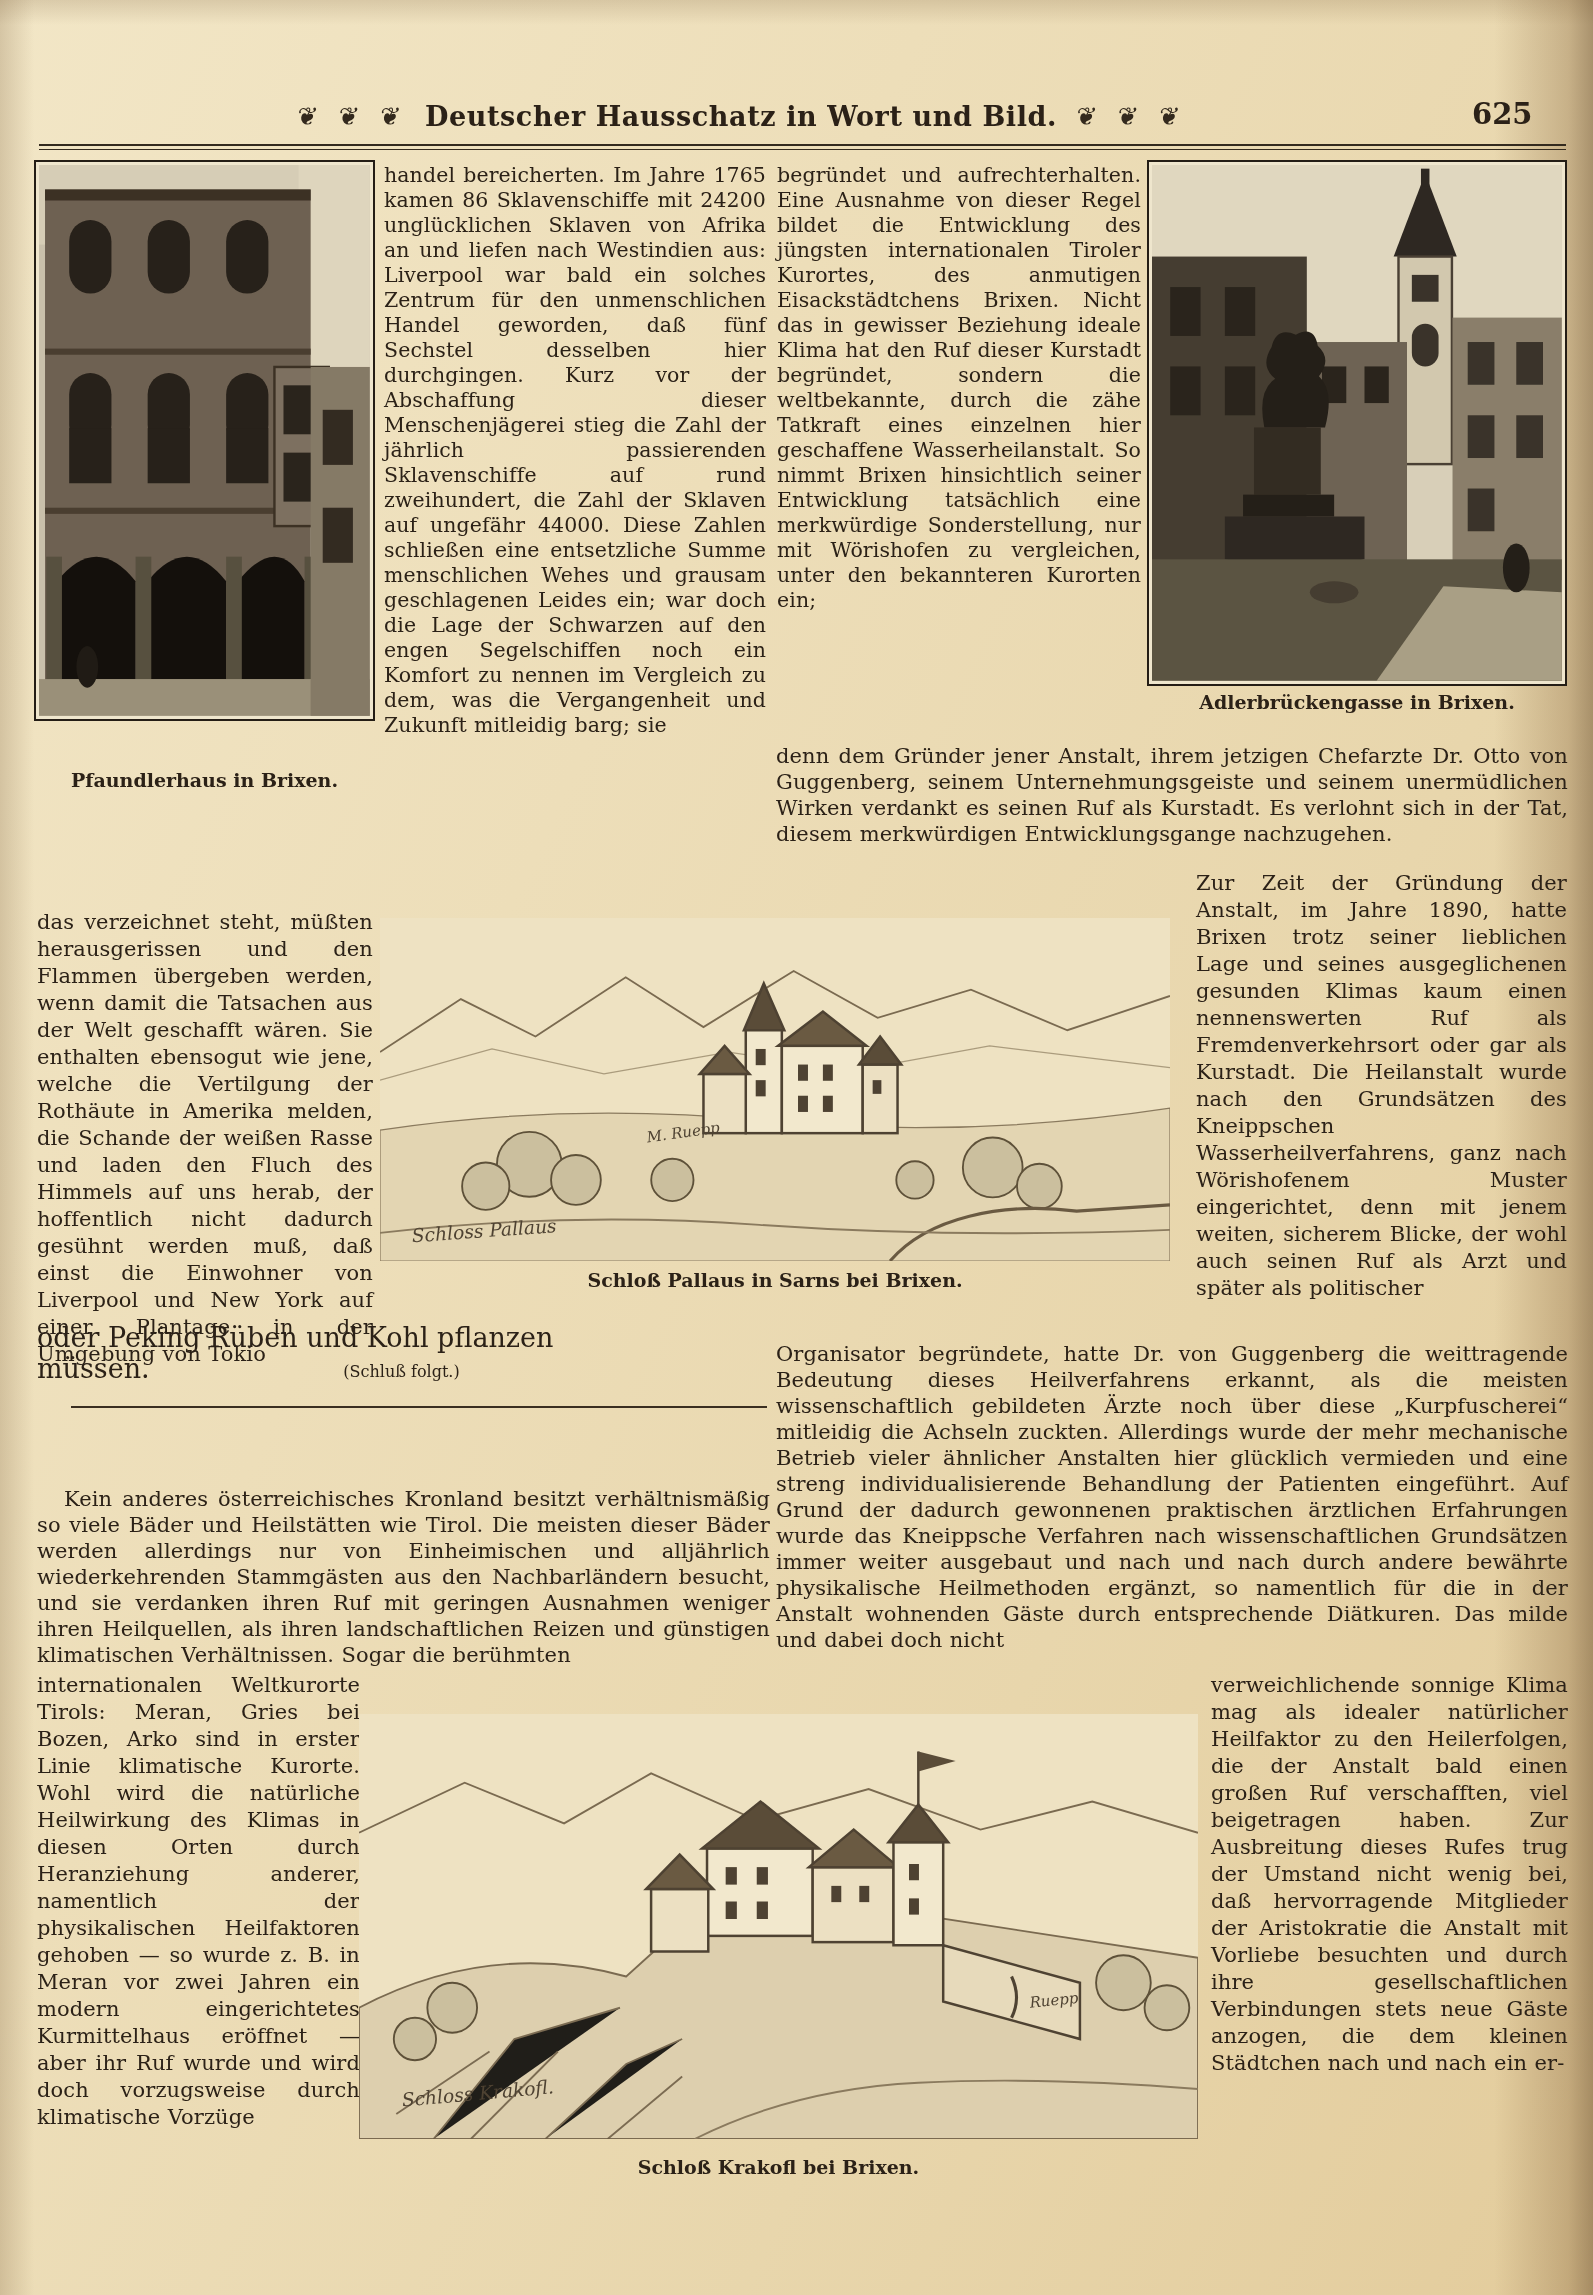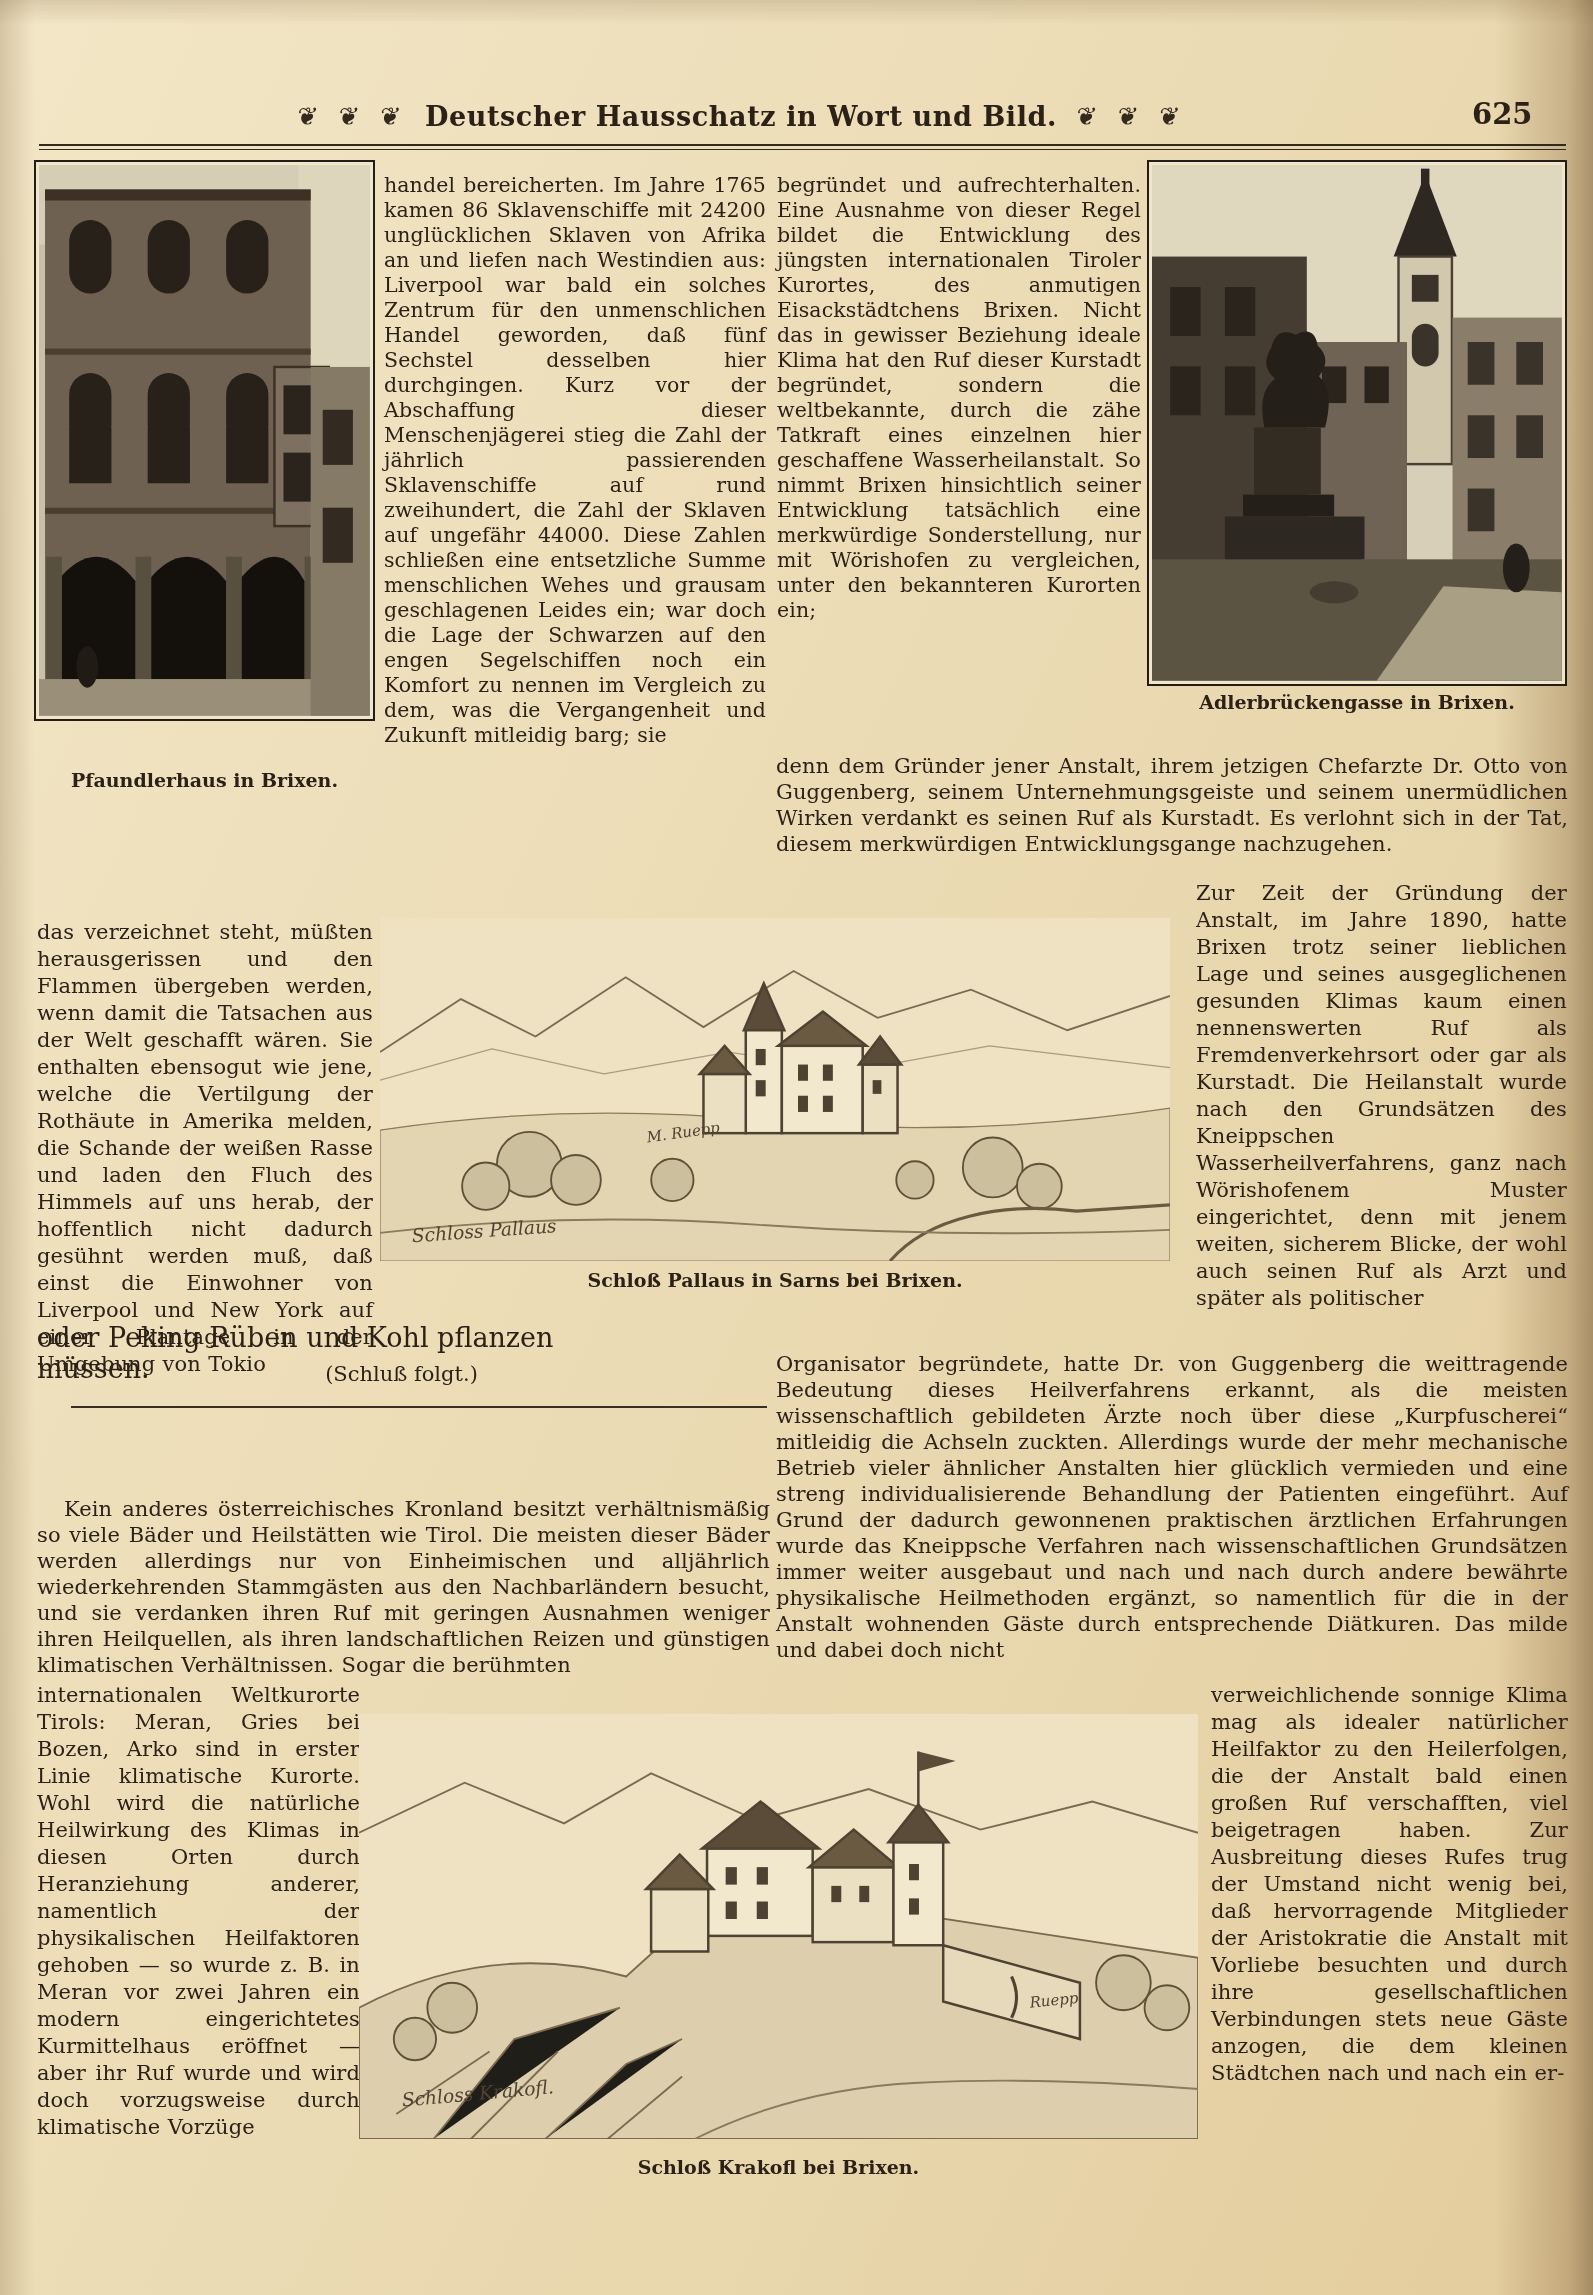"handel bereicherten. Im Jahre 1765" .body-text { margin-top: 10px -> none }
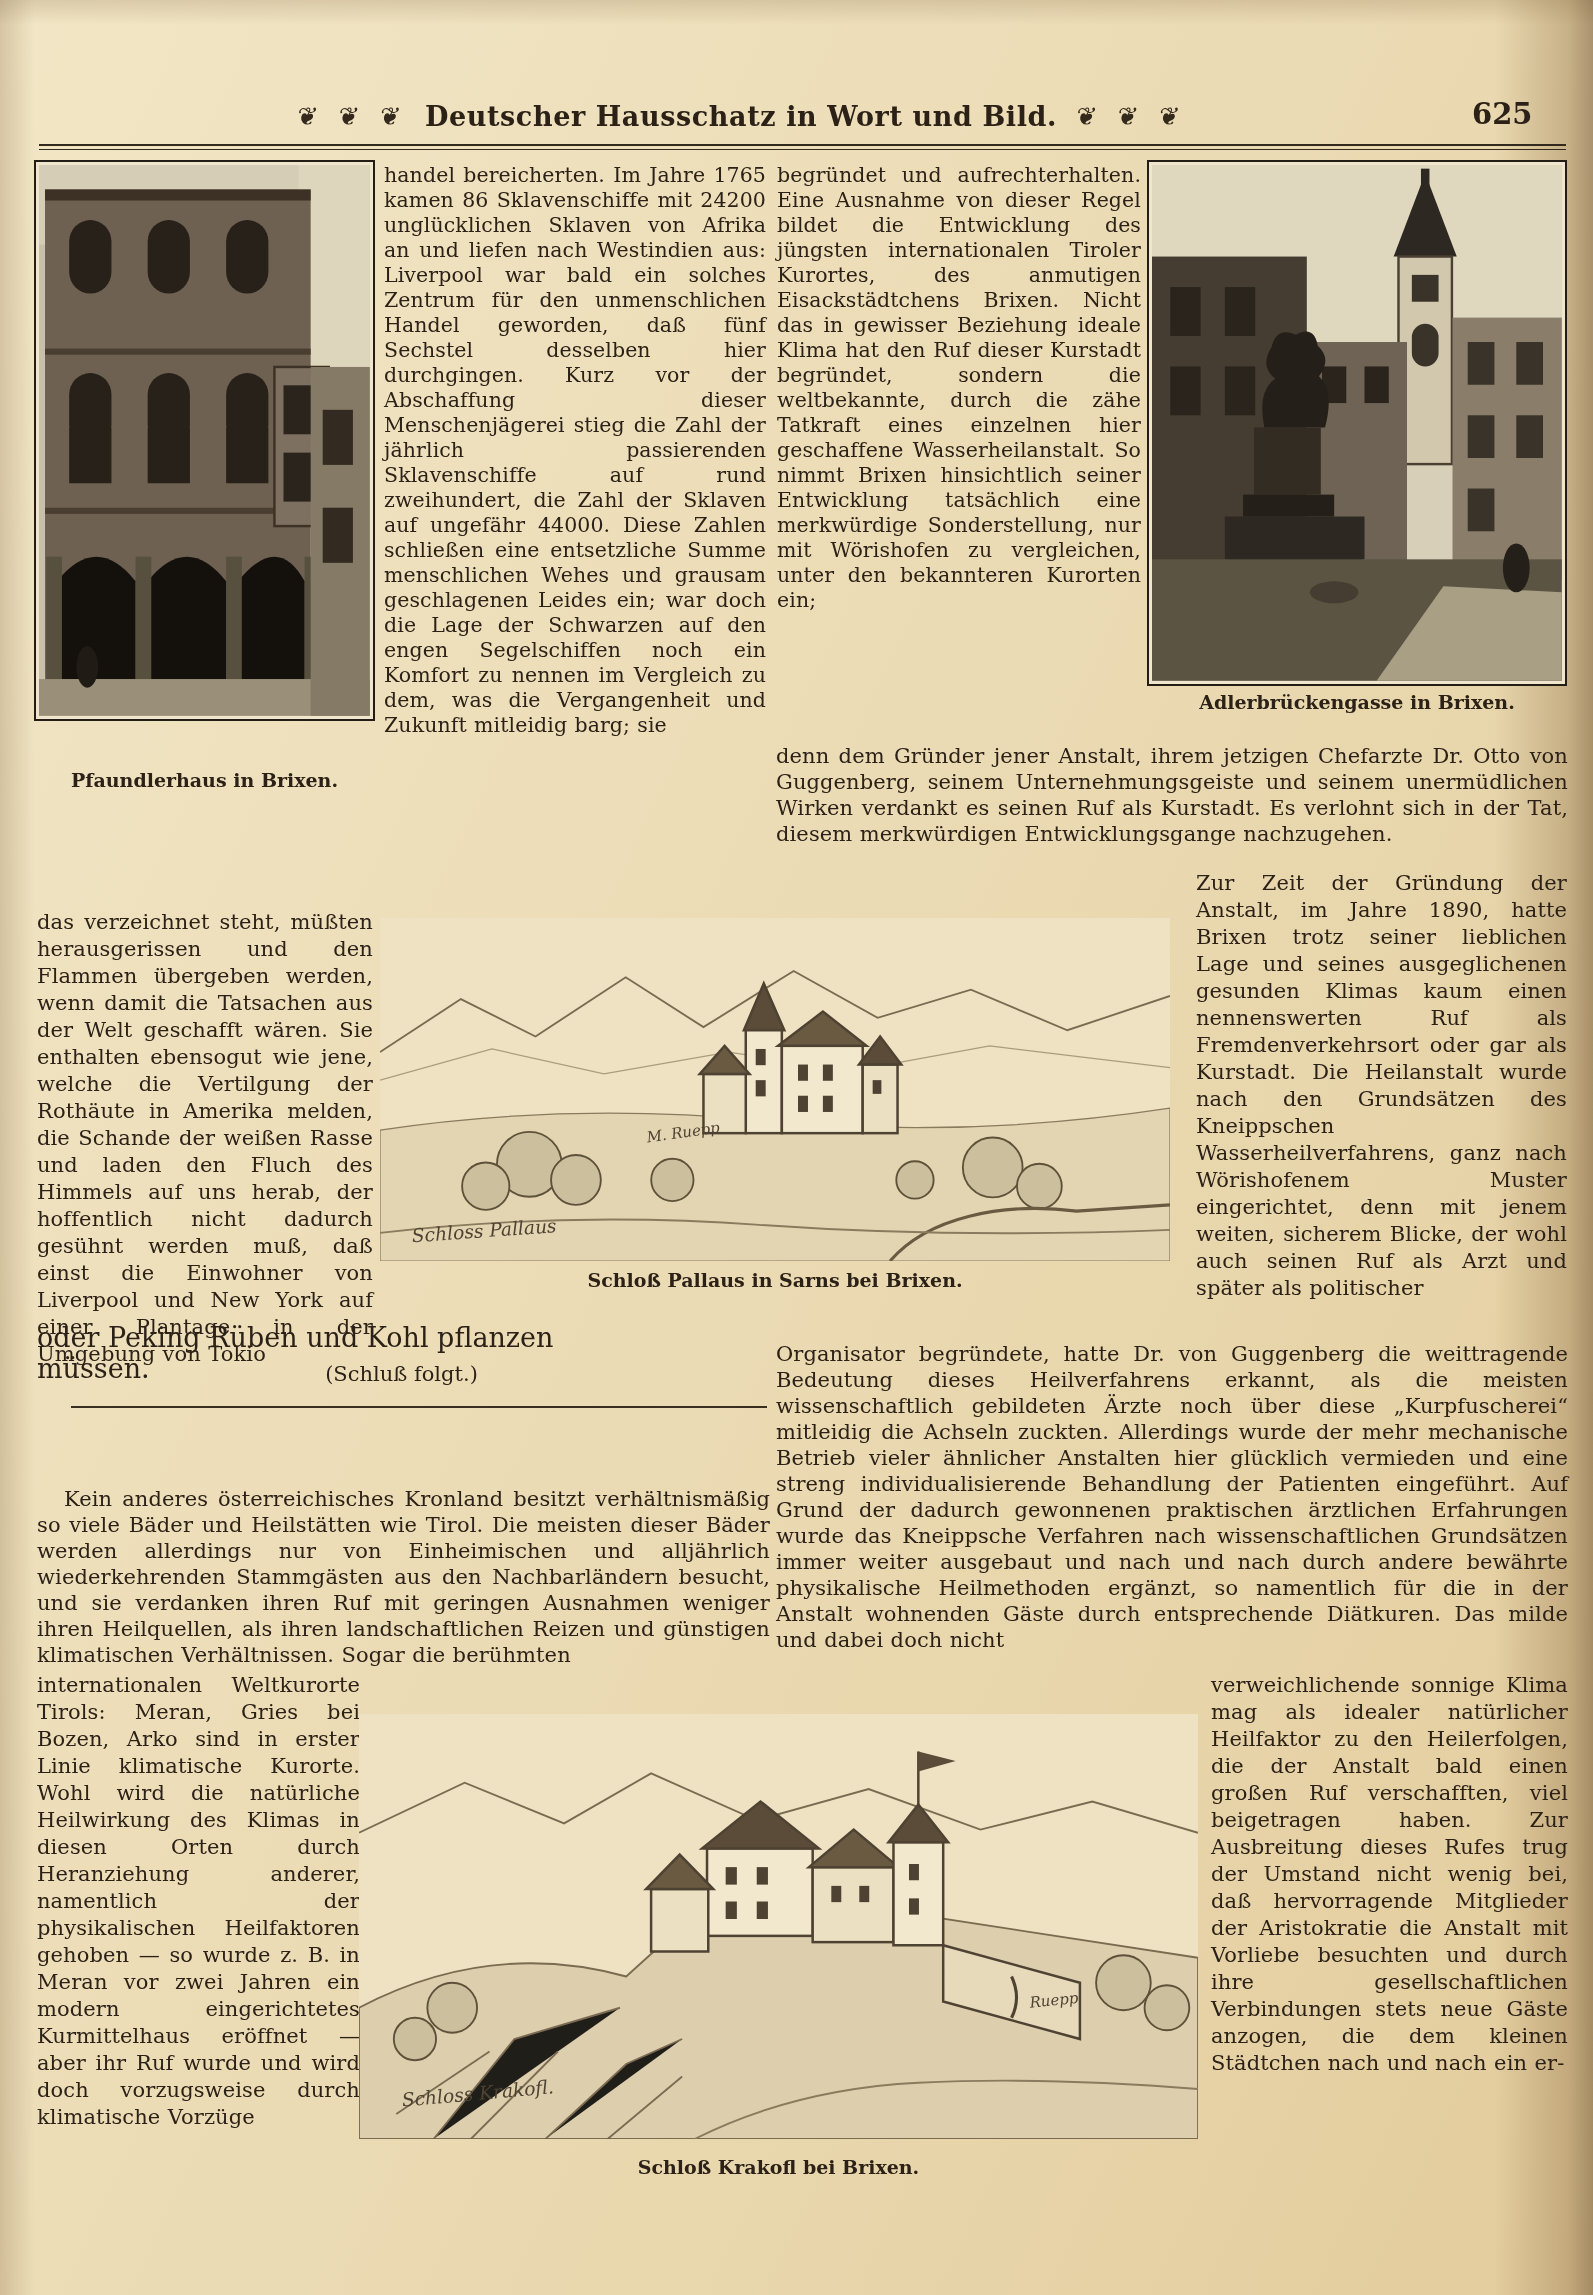"(Schluß folgt.)" .schluss { font-size: 21px -> 16px }
